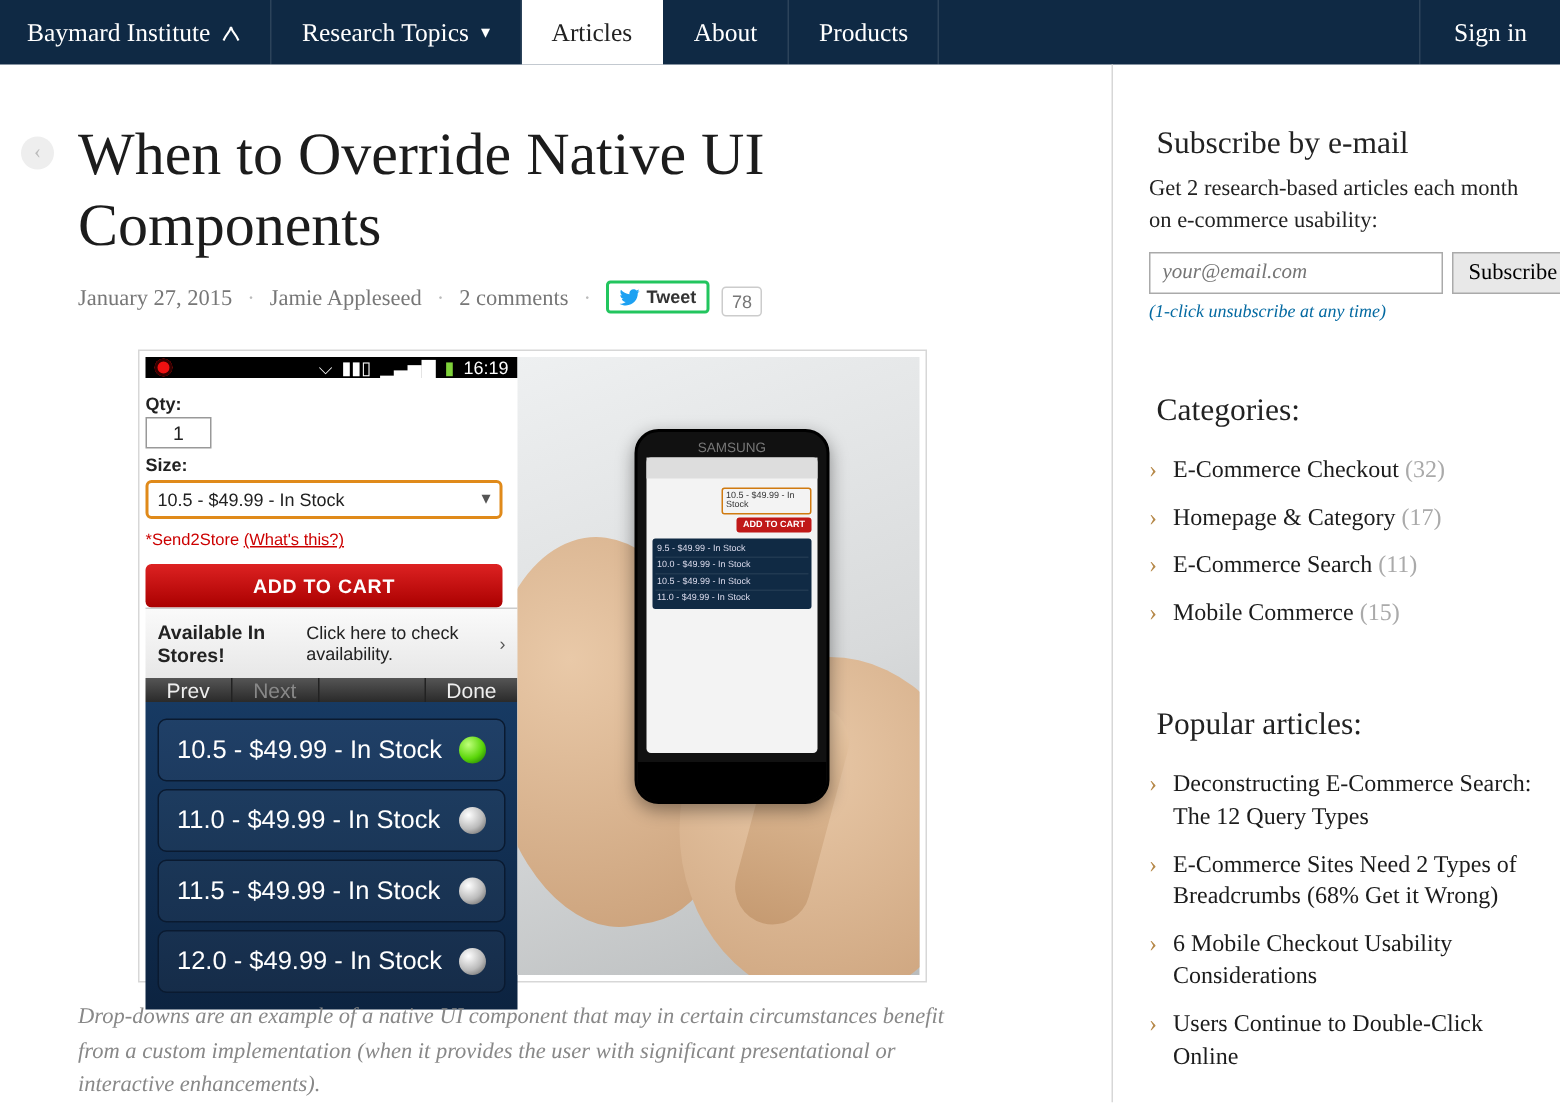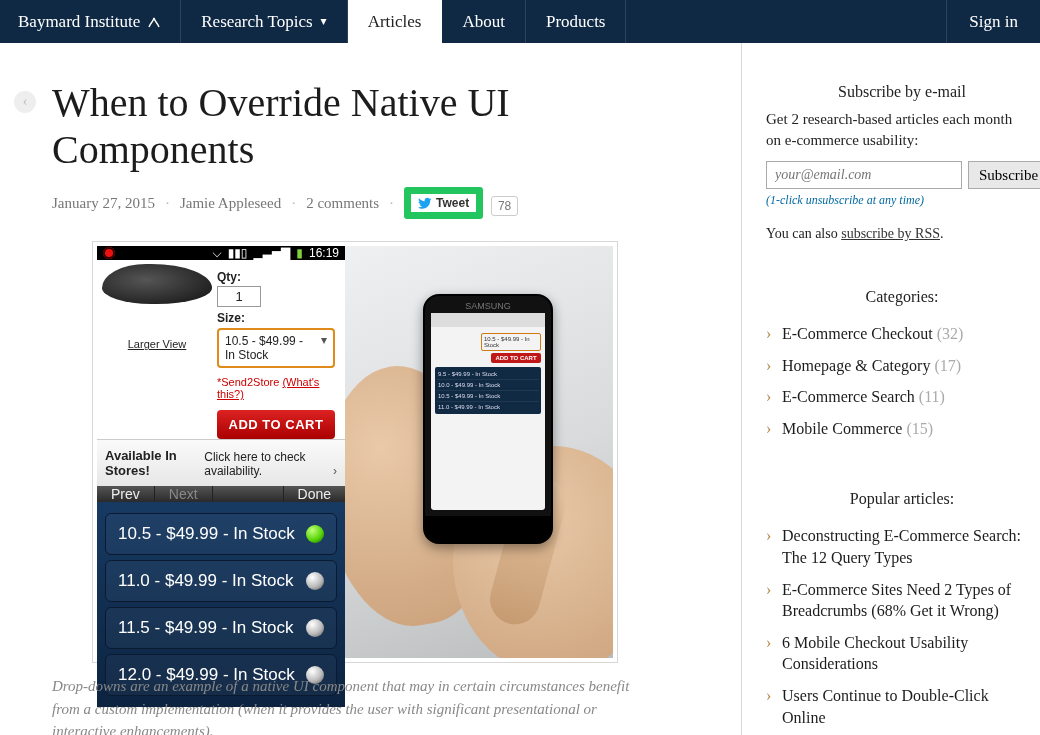"Subscribe by e-mail" .sidebar h2 { font-size: 16px -> 21px; margin: 0 0 8px 16px -> 0 0 8px 5px; text-align: center -> none }
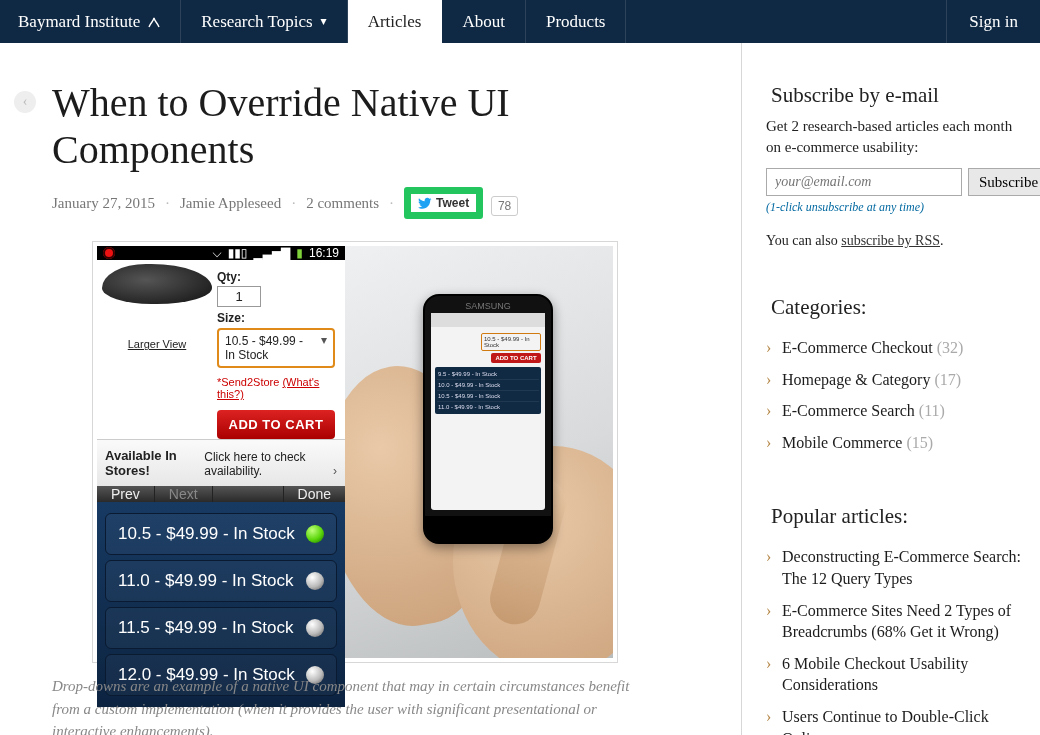"Tweet" .tweet-btn { border: 7px solid #22c55e -> 2px solid #22c55e }
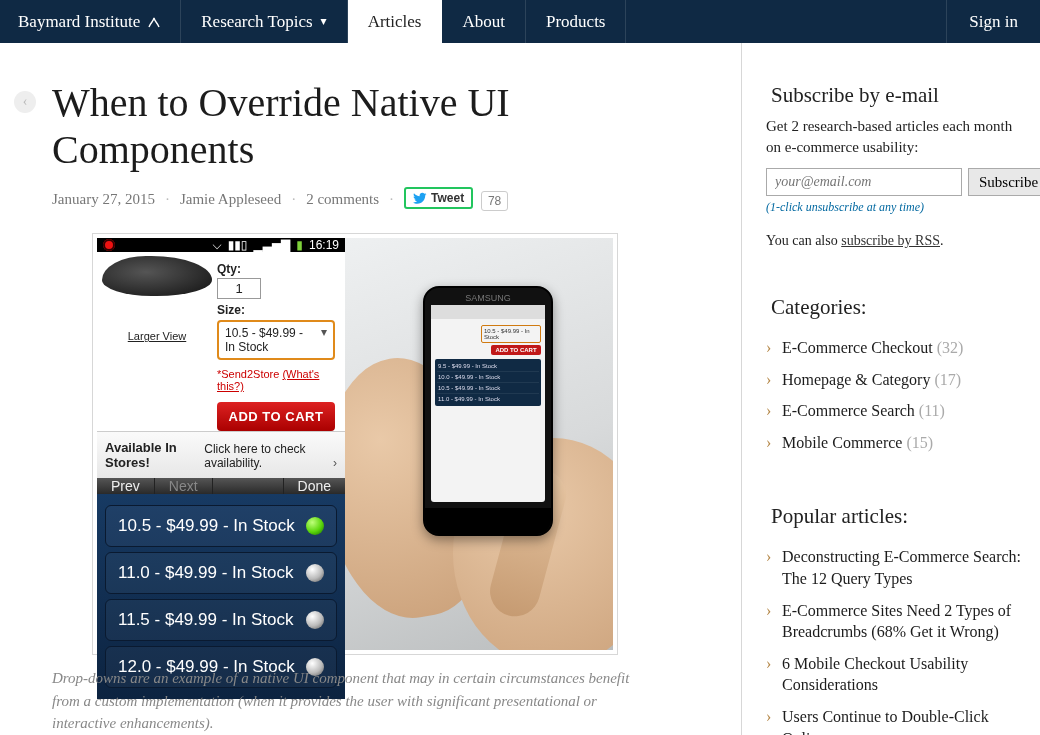"You can also subscribe by" div.rss-line { html: <div> <span>You can also </span><a>subscribe by RSS</a>. </div> -> none }
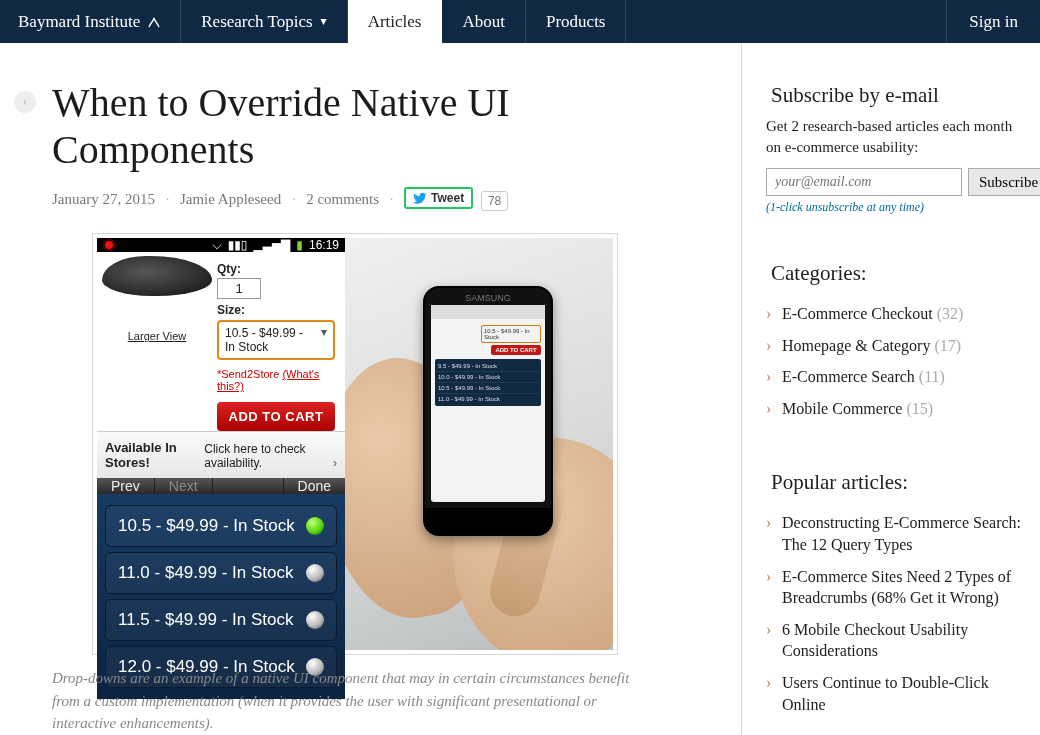"Larger View" div.prod-img { html: <div> <div></div> <span>Larger View</span> </div> -> none }
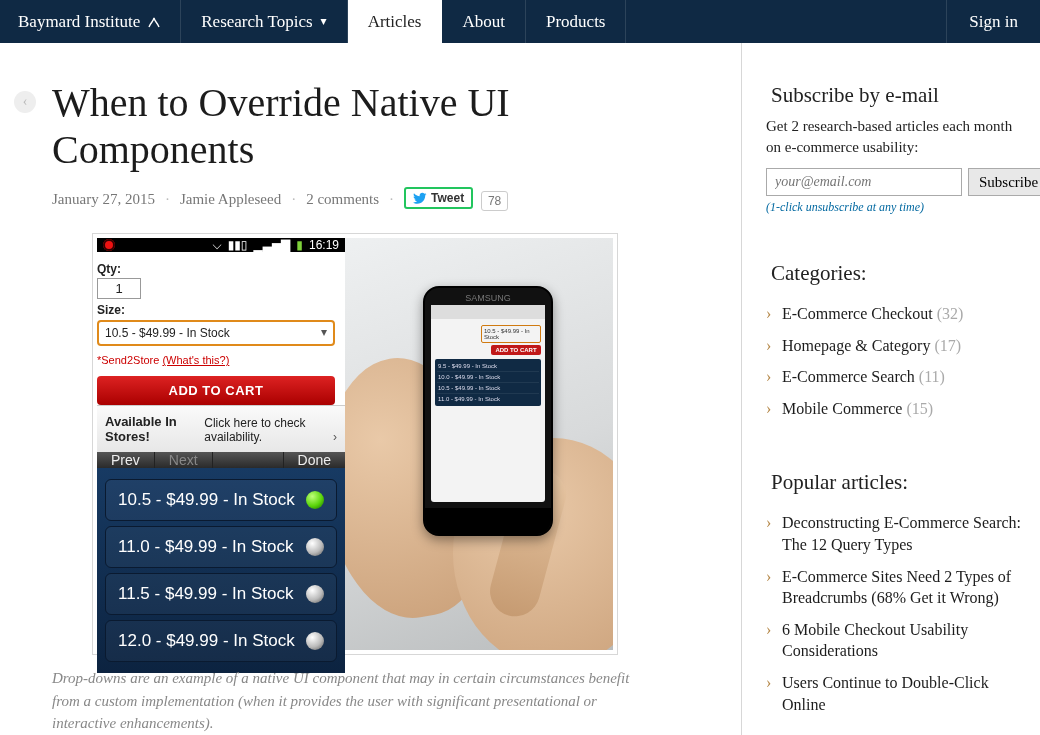"Available In Stores!" .instores { align-items: flex-end -> center }
